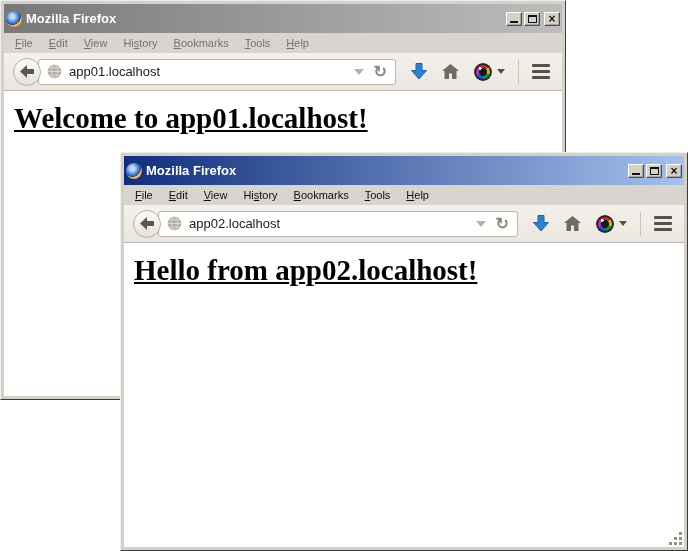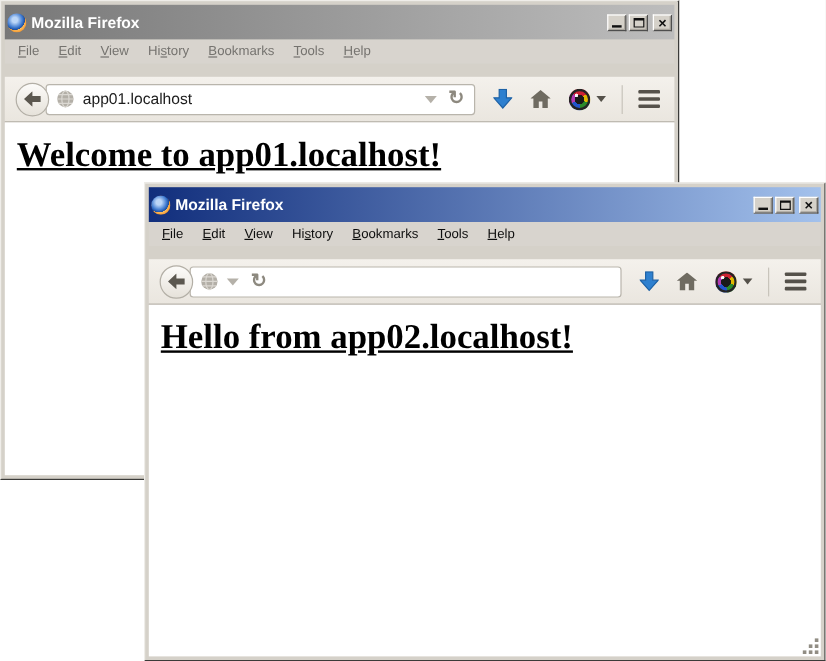"app01.localhost" .navbar { margin-top: 11px -> none }
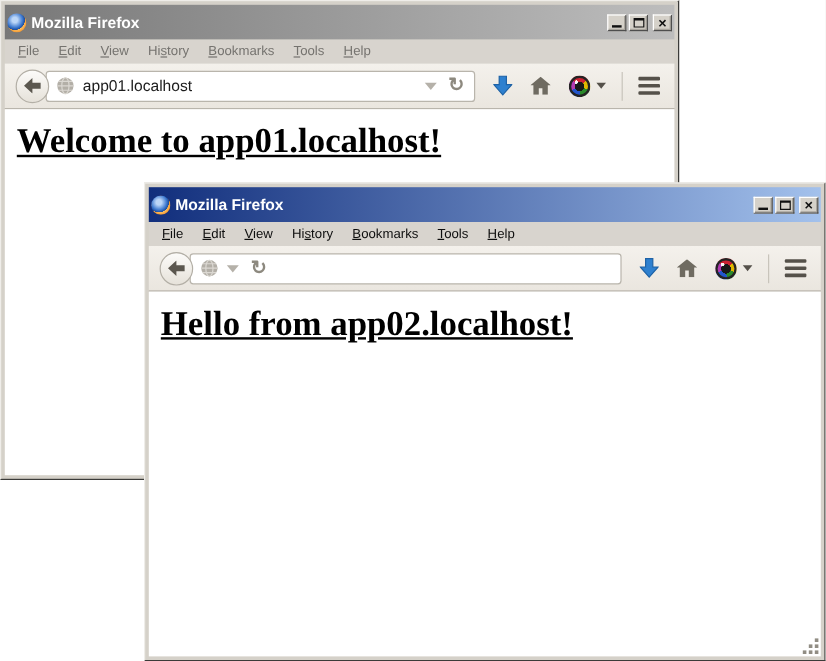"app02.localhost" span.url-text { html: none -> <span>app02.localhost</span> }
